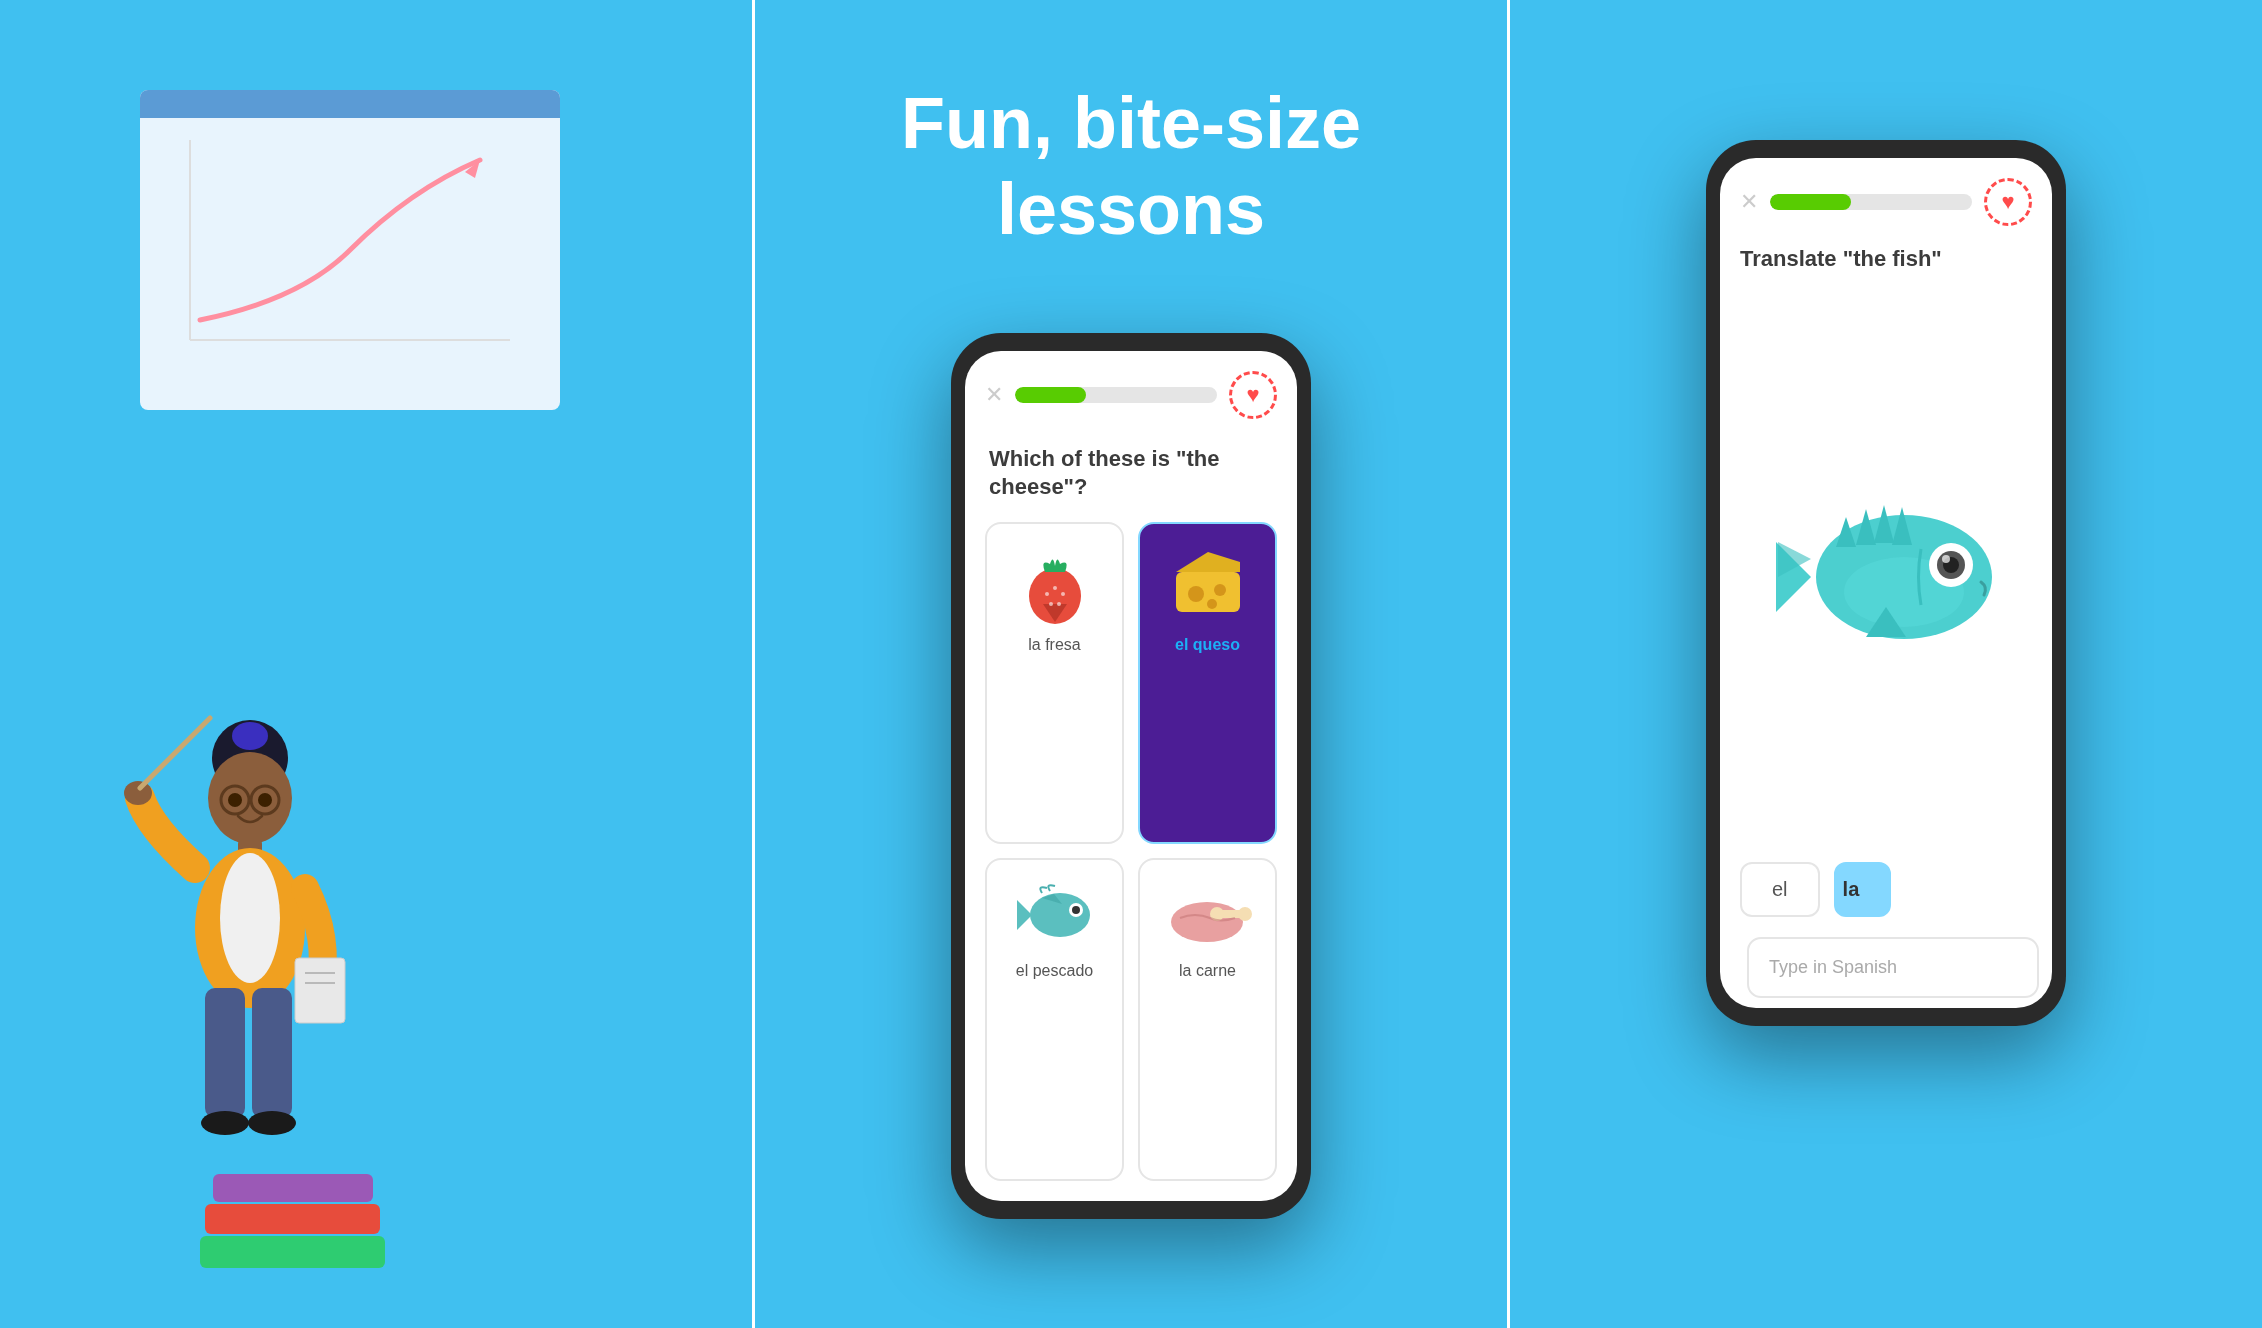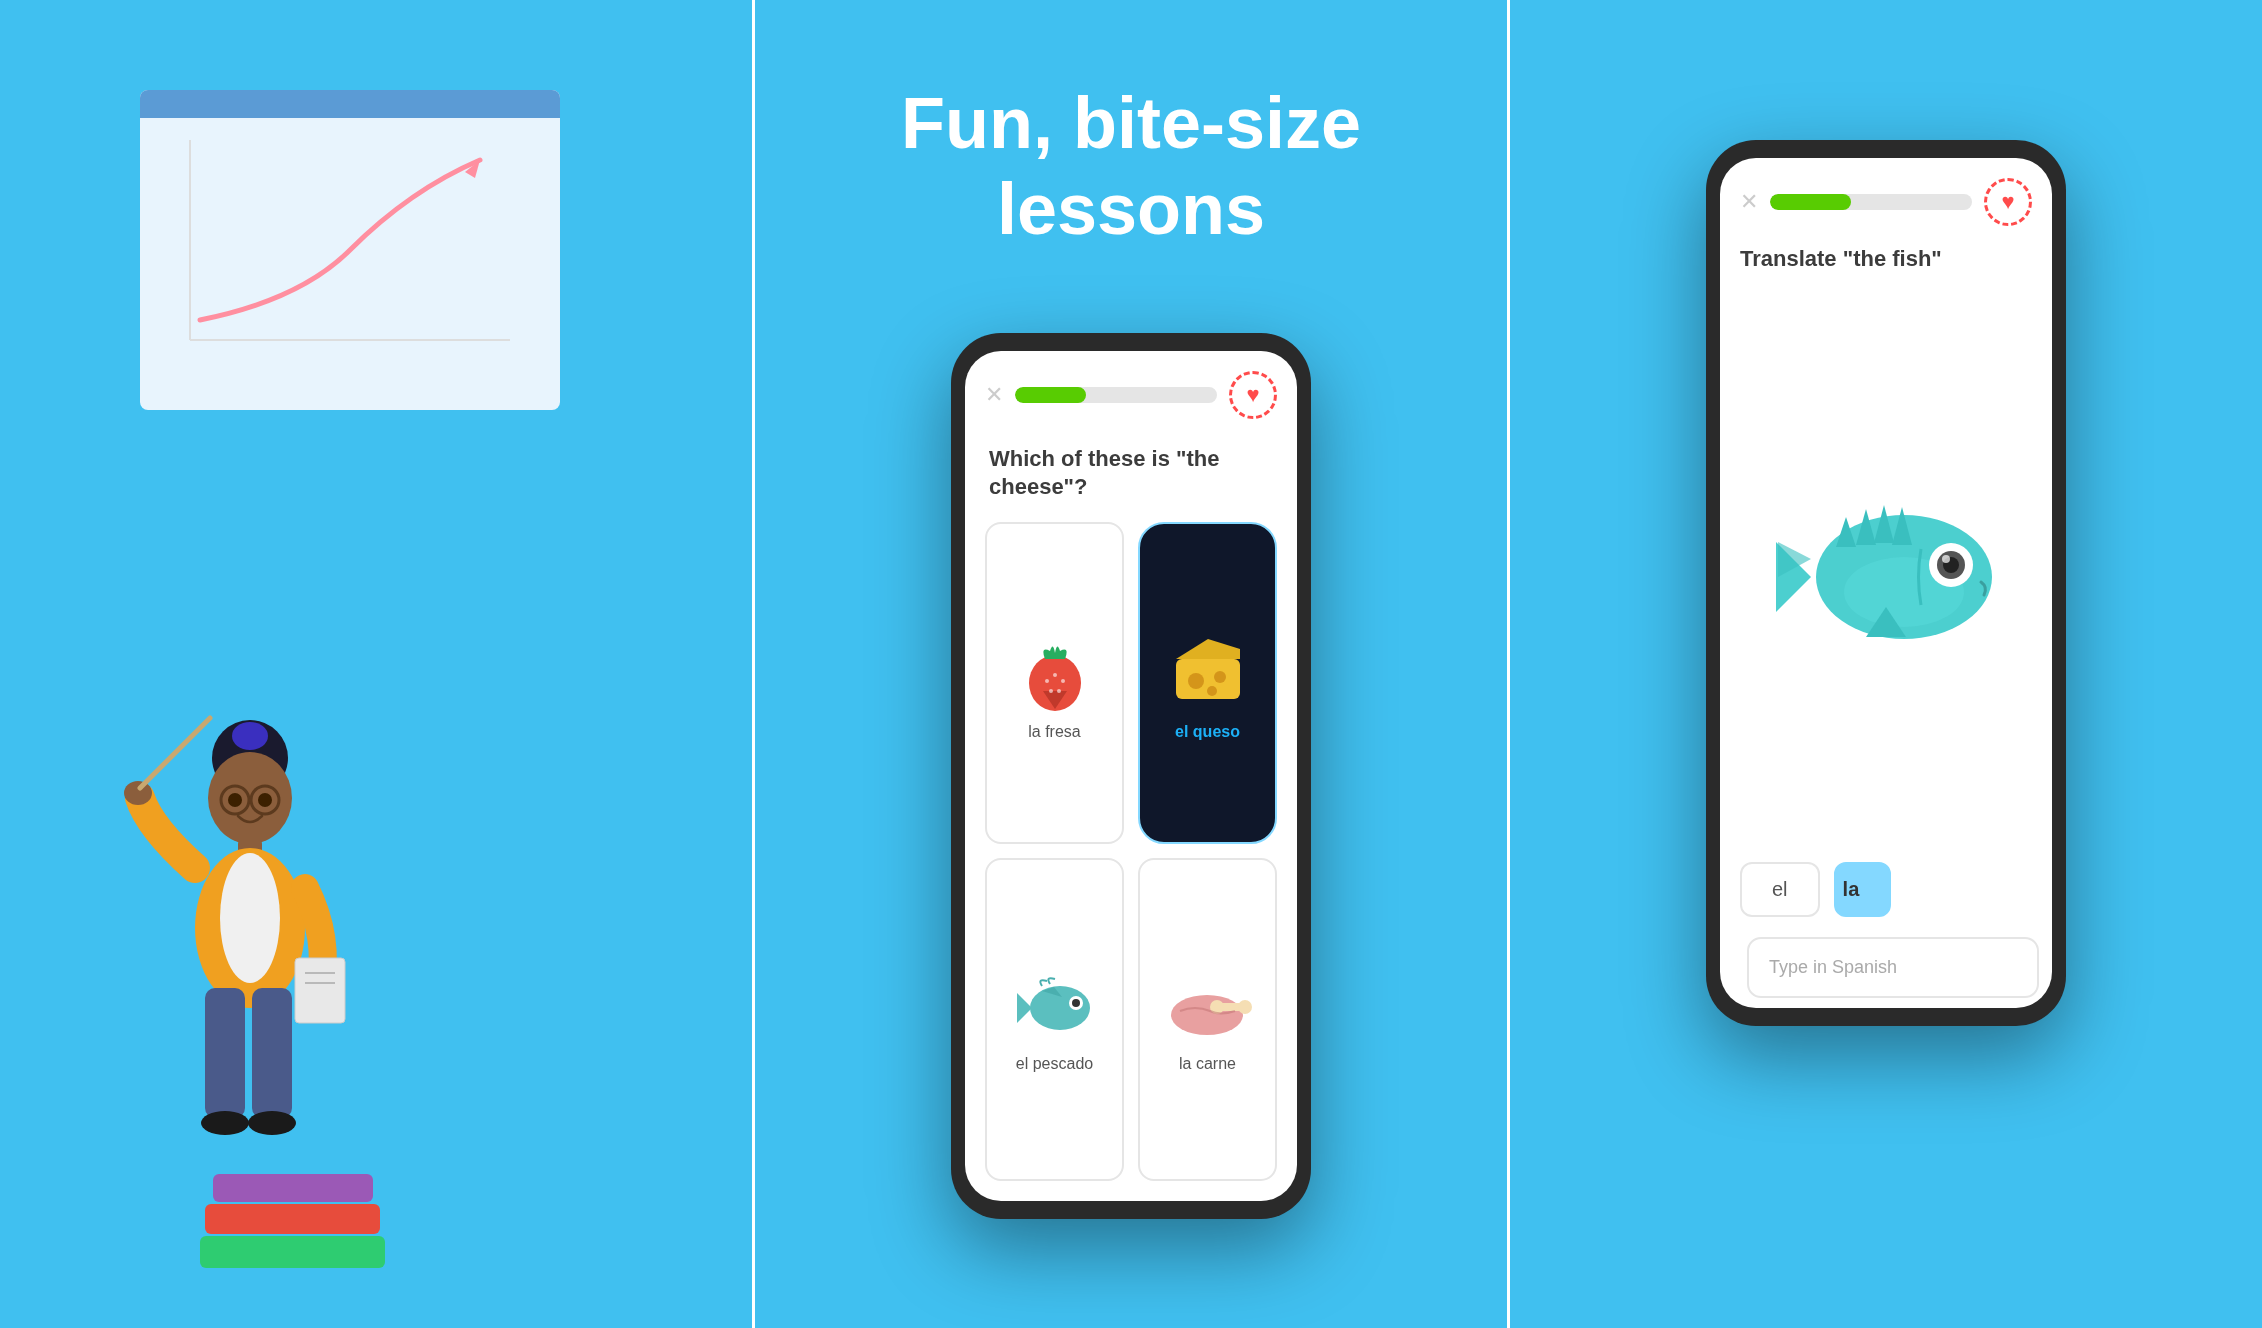"la fresa" .option-card { justify-content: center -> none }
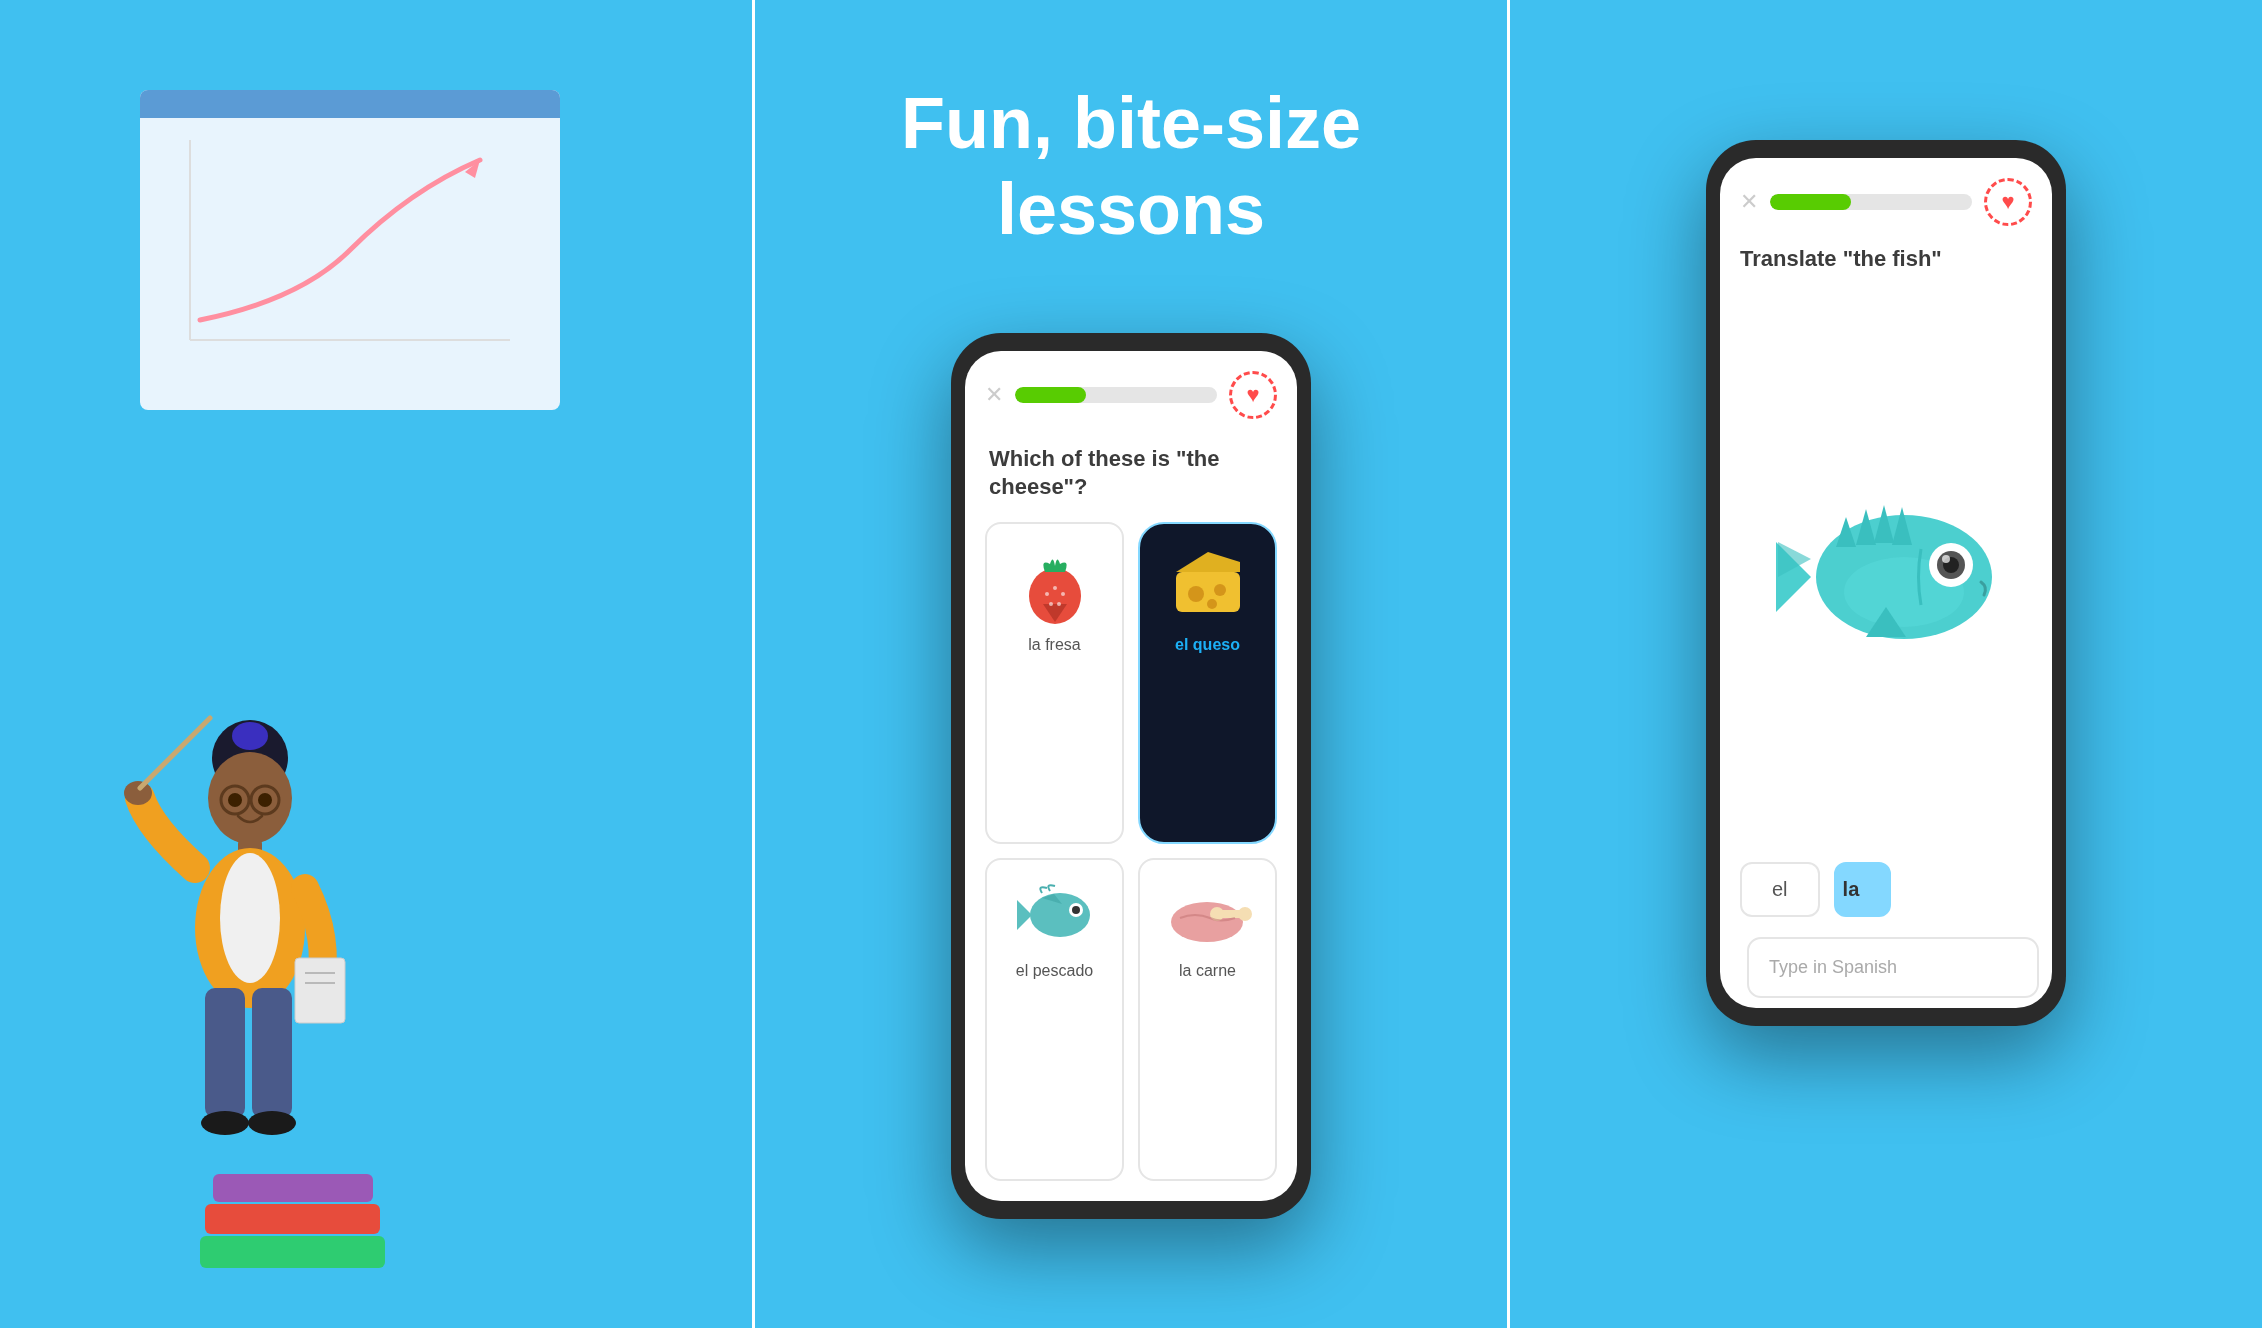"el queso" .option-card.selected { background: #0f172a -> #4c1d95; border-radius: 26px -> none }
